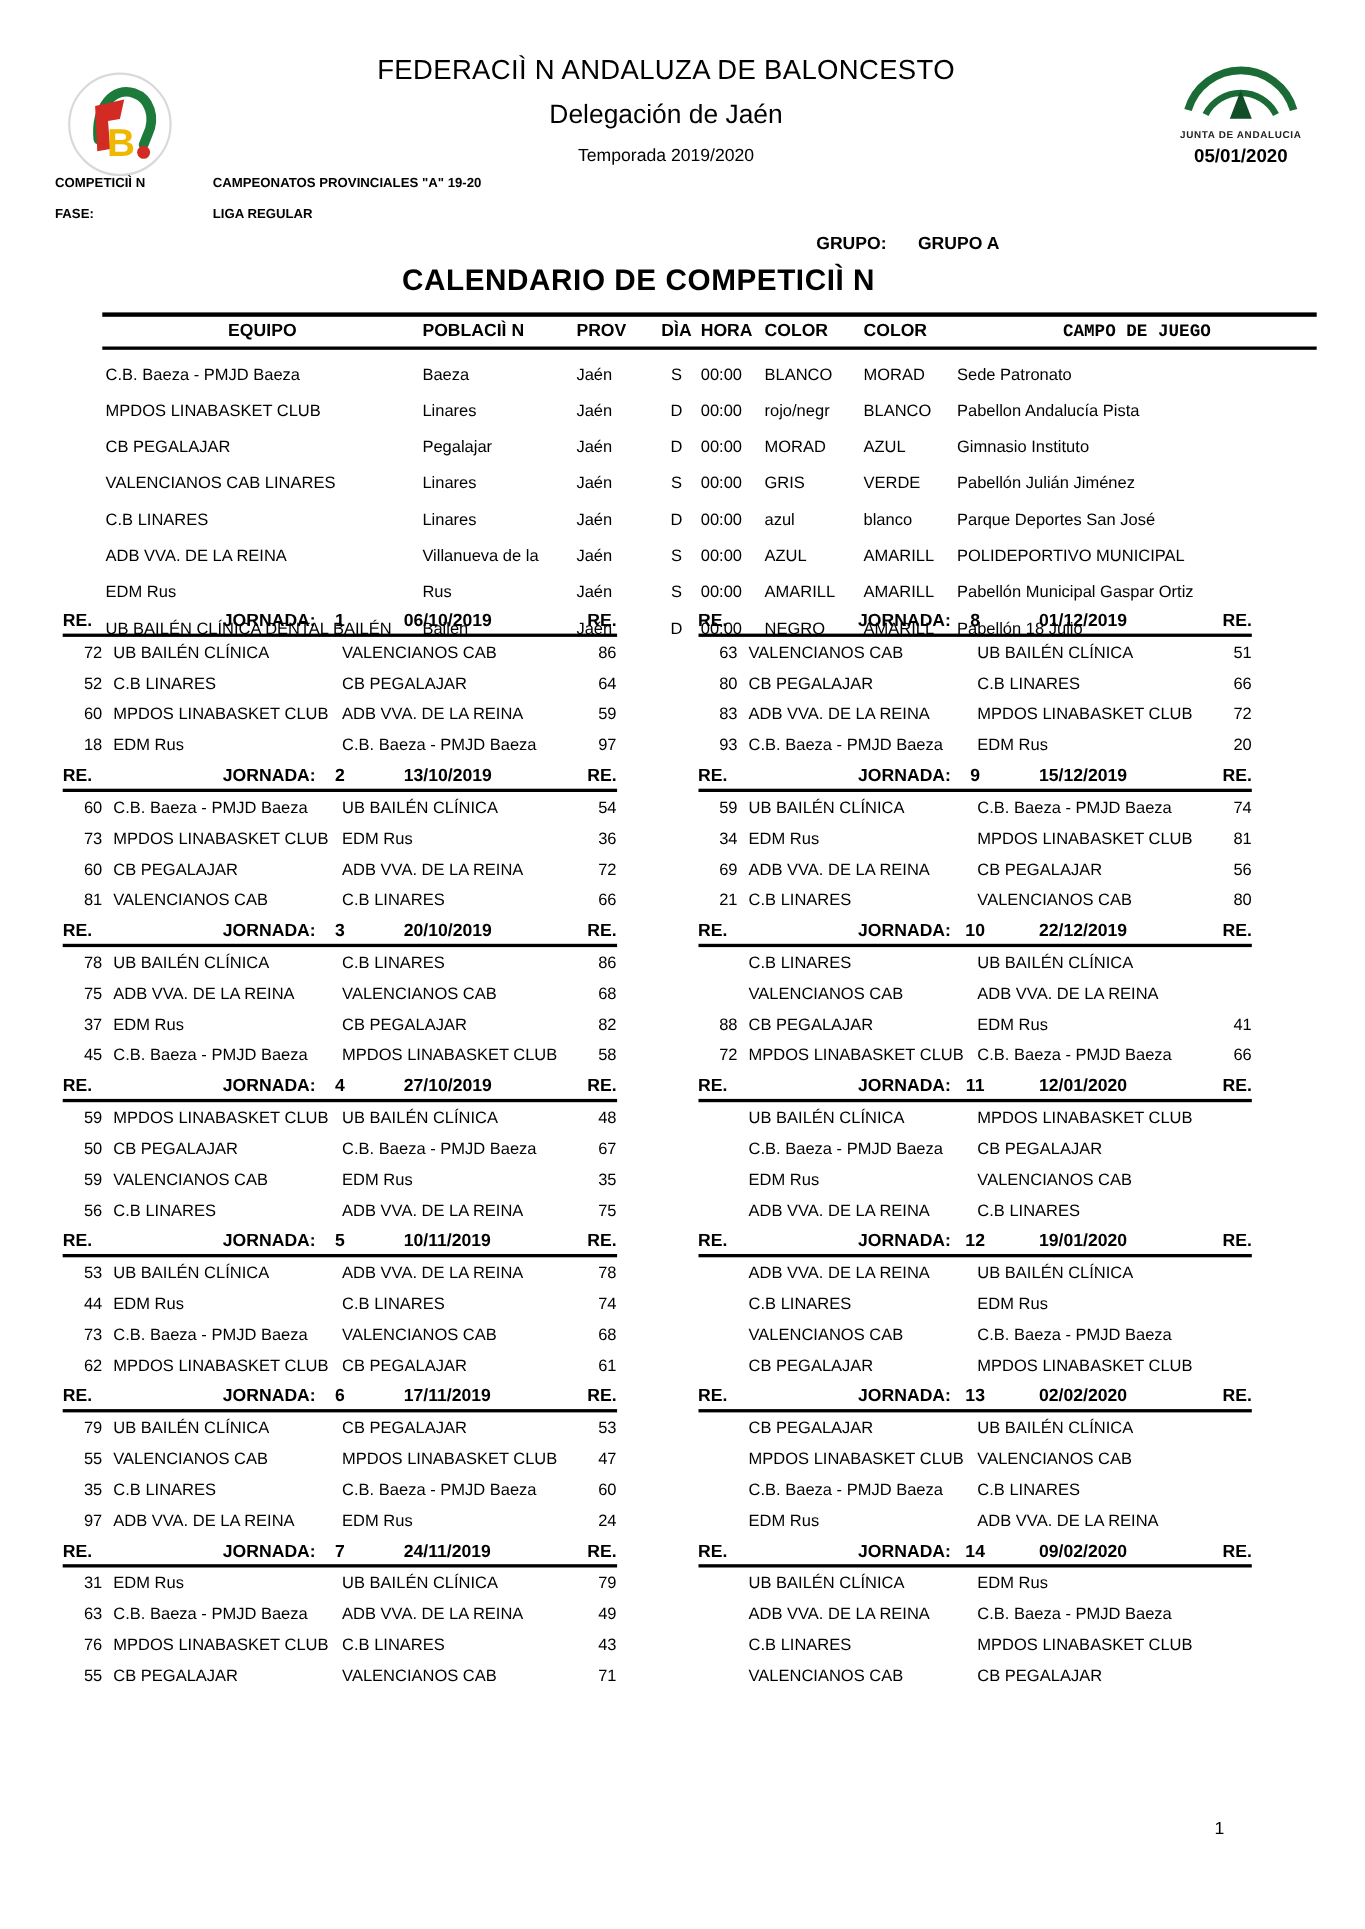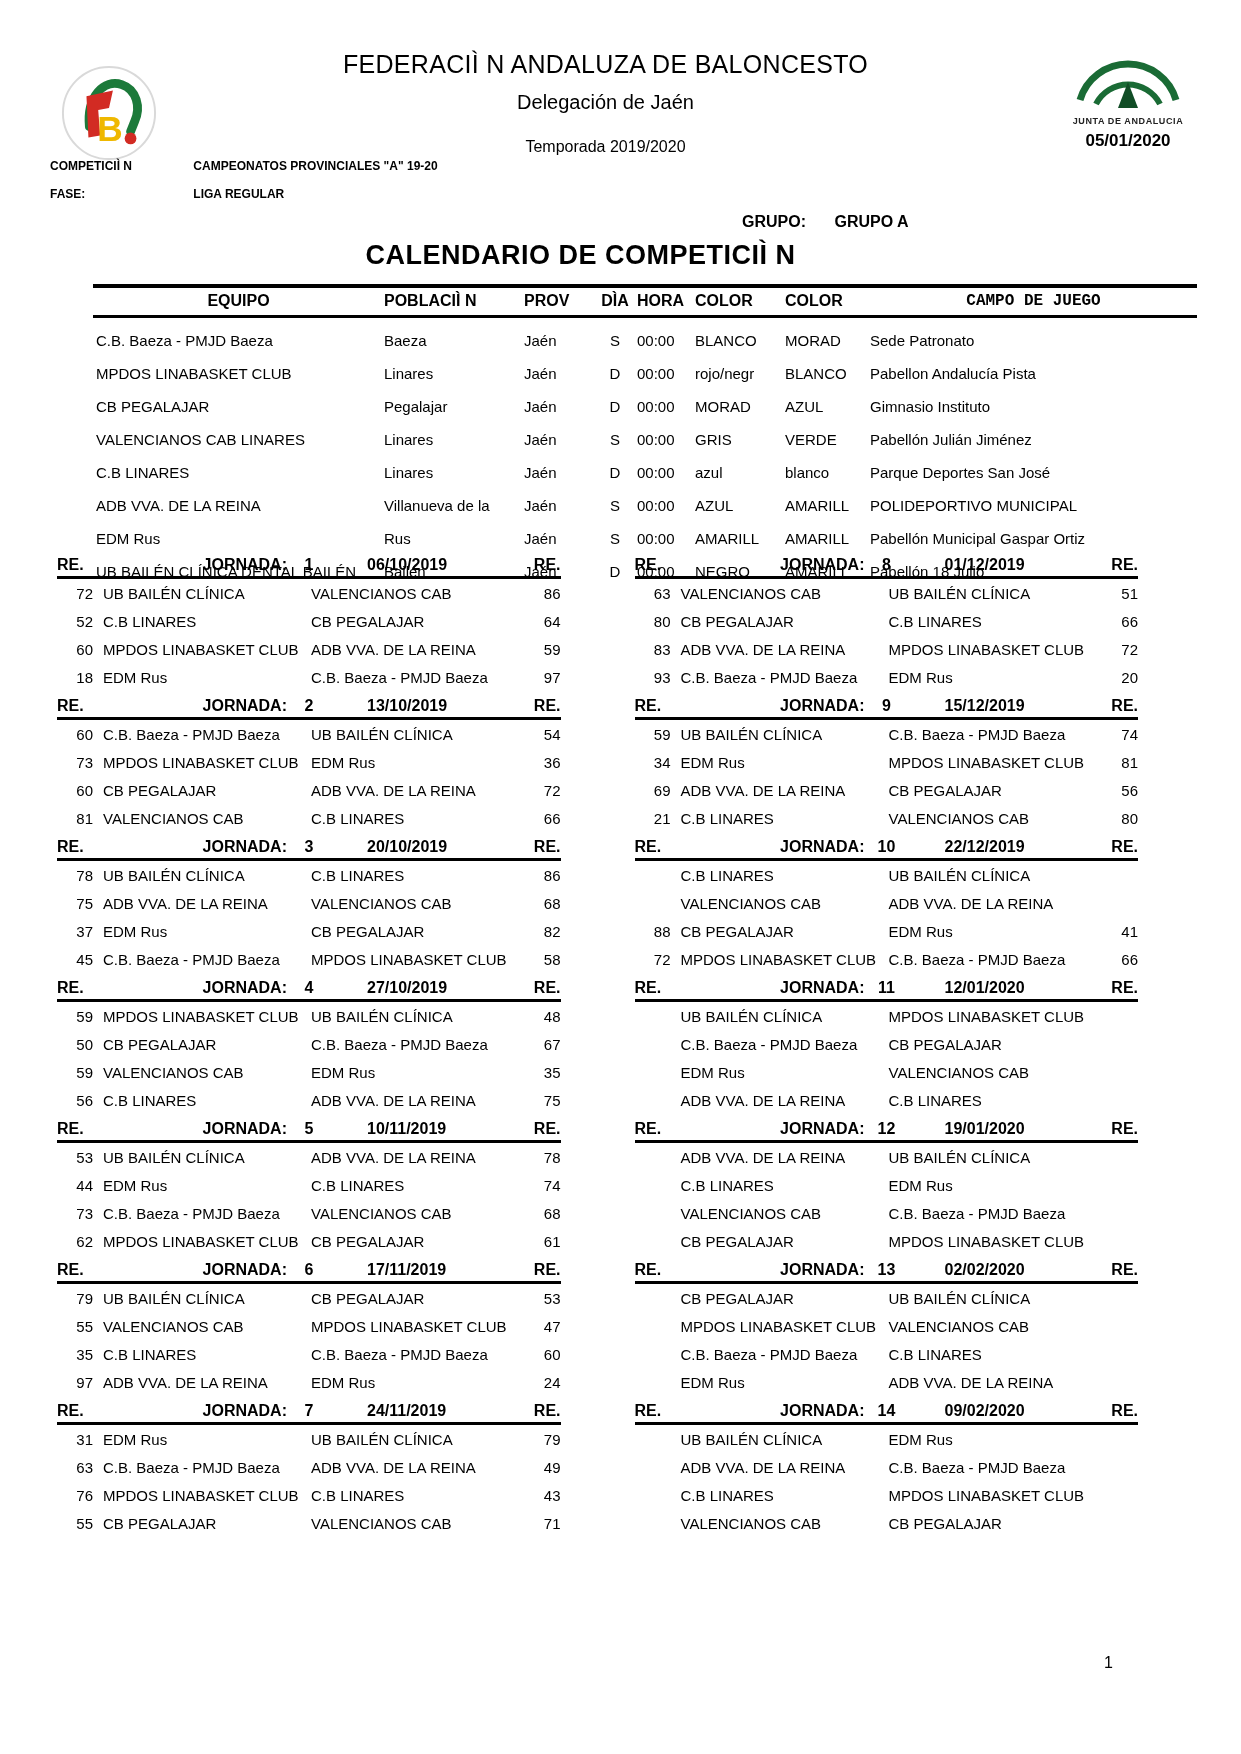"Delegación de Jaén" .delegation { font-size: 20px -> 24px }
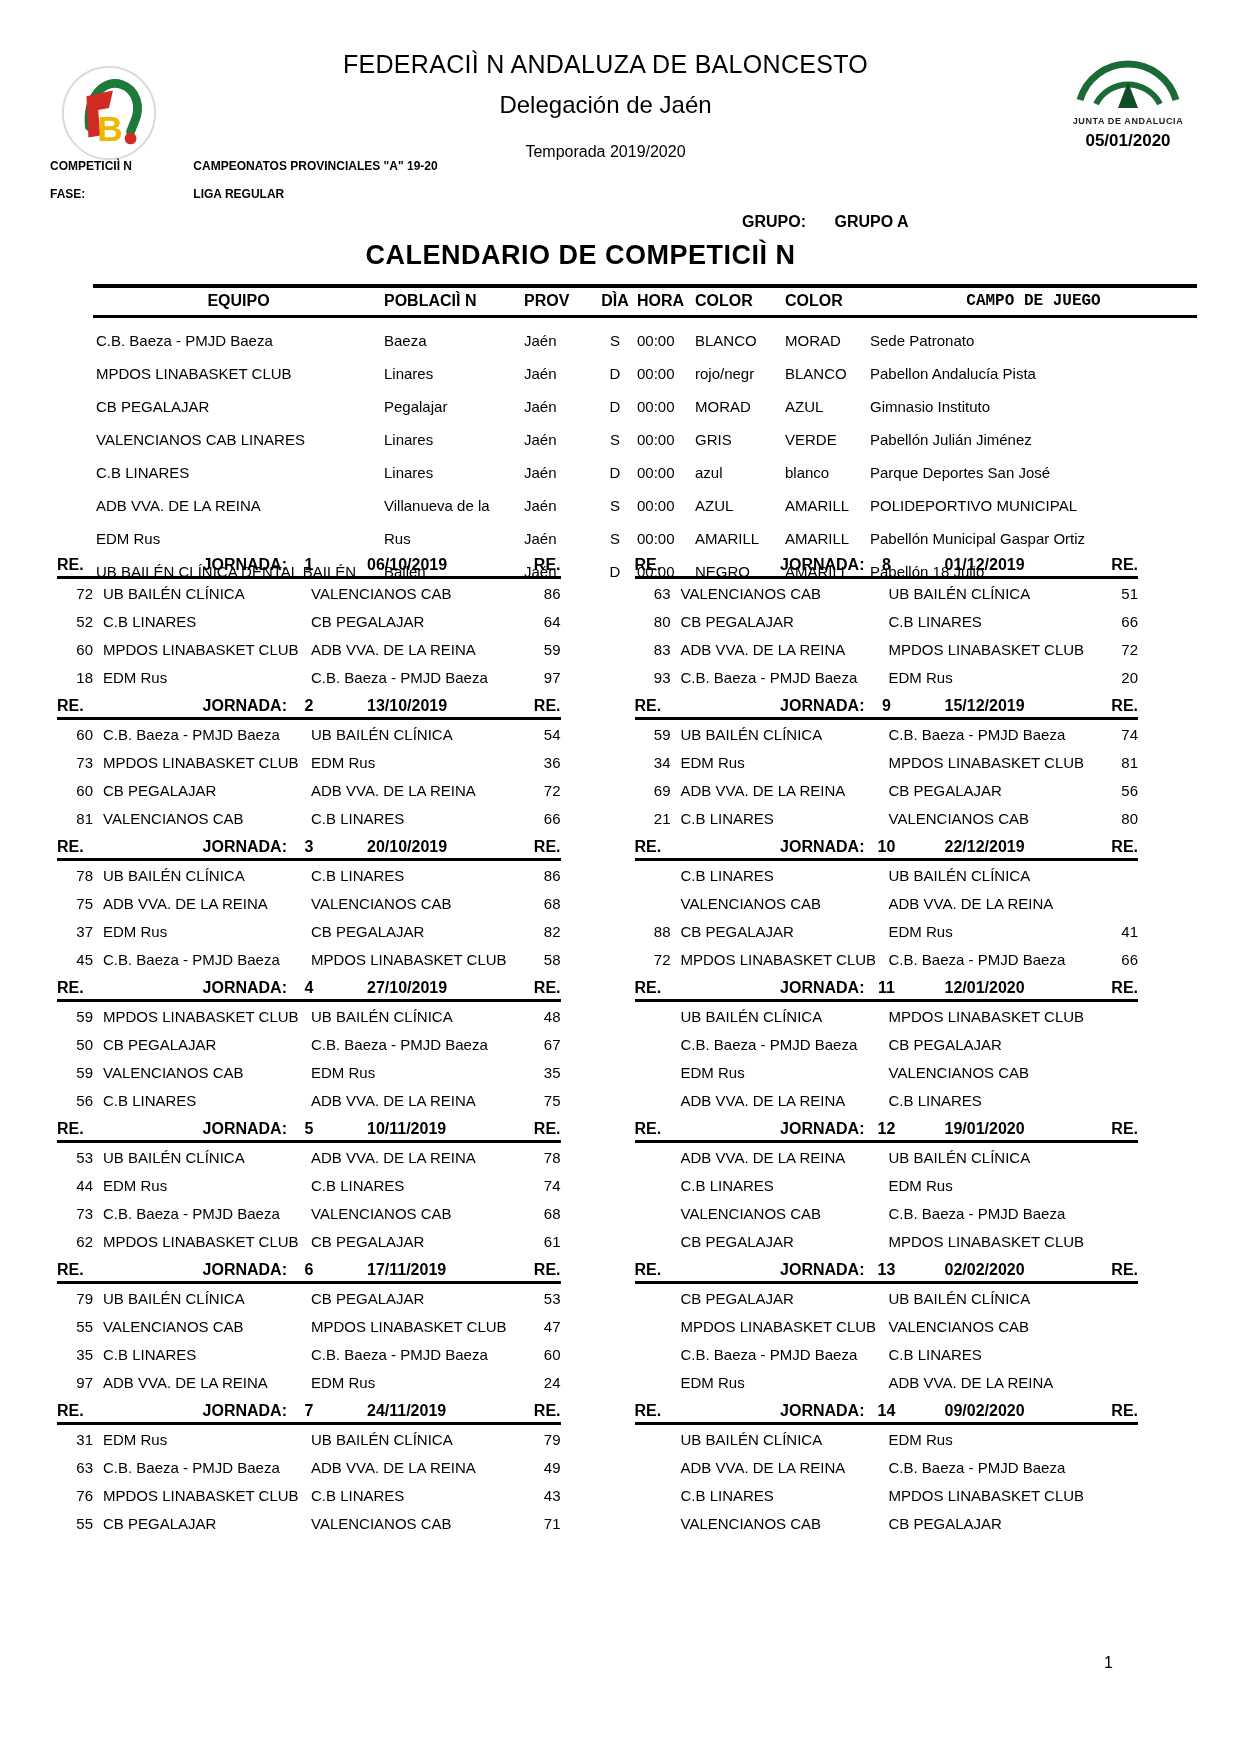"Temporada 2019/2020" .season { margin-top: 24px -> 14px }
